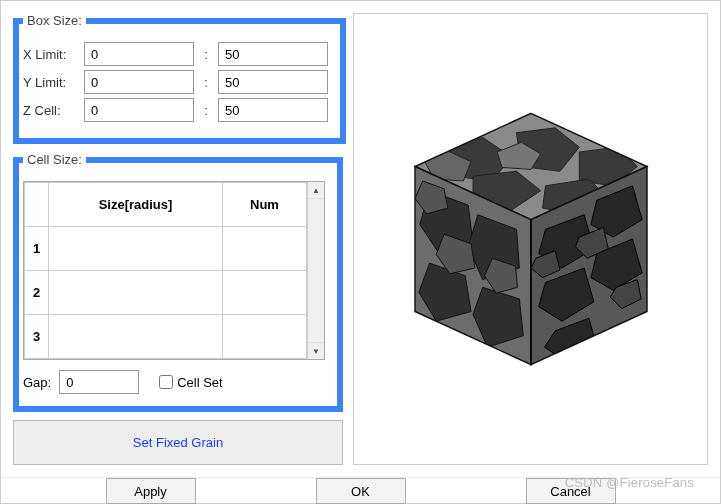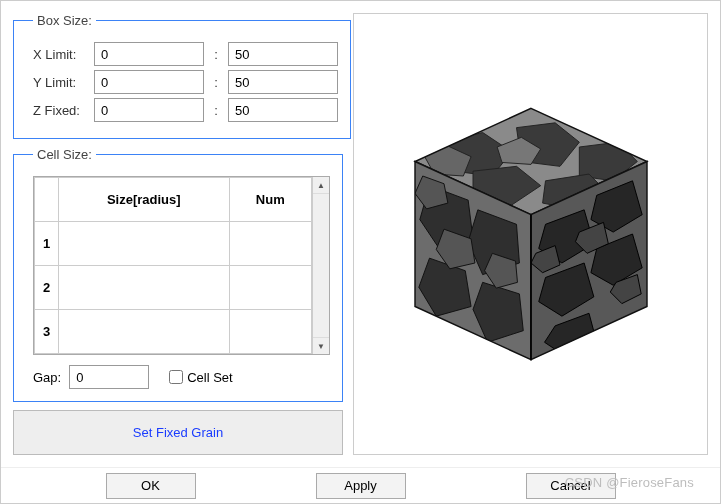"Box Size:" fieldset { border: 1px solid #3b82f6 -> 6px solid #3b82f6; padding: 10px 12px 12px 19px -> 10px 12px 12px 4px }
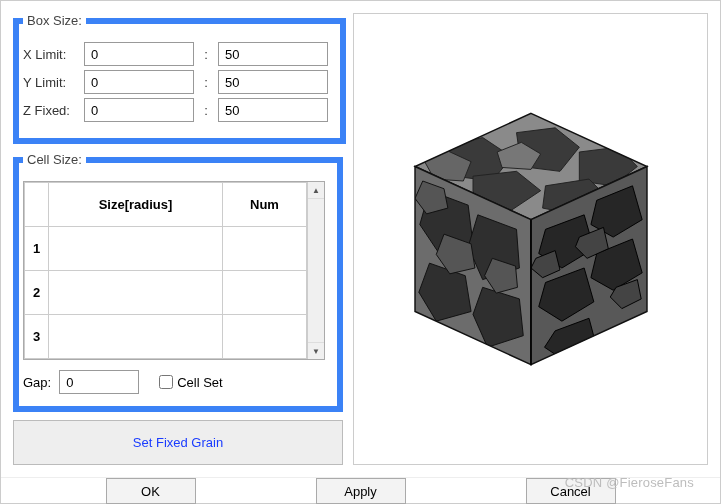"Z Fixed:" label { text: Fixed -> Cell }
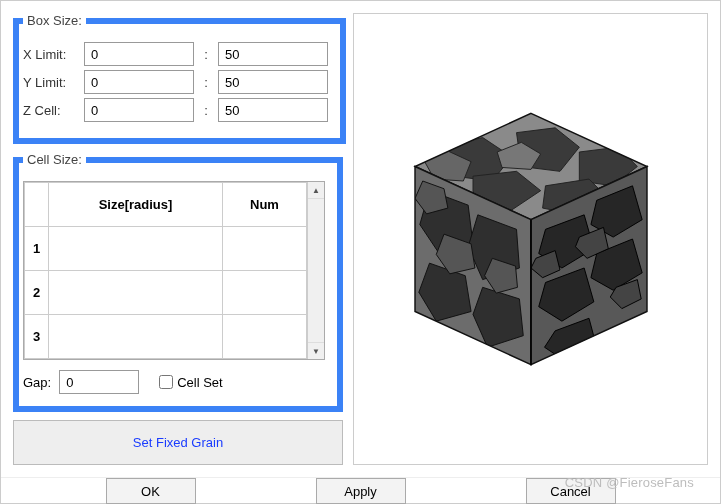"OK" button { order: before "Apply" -> after "Apply" }
